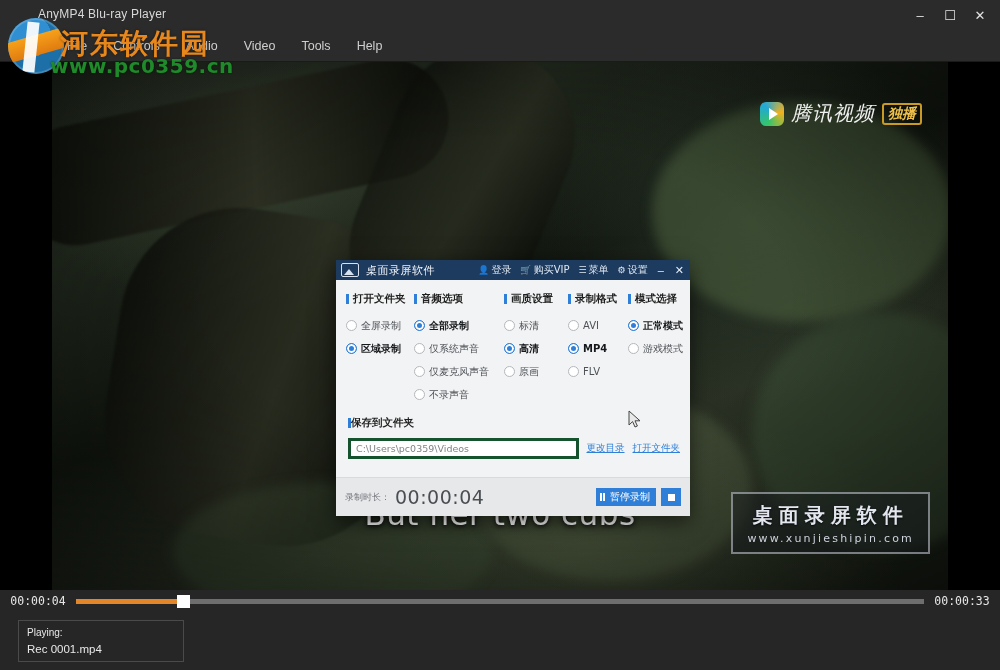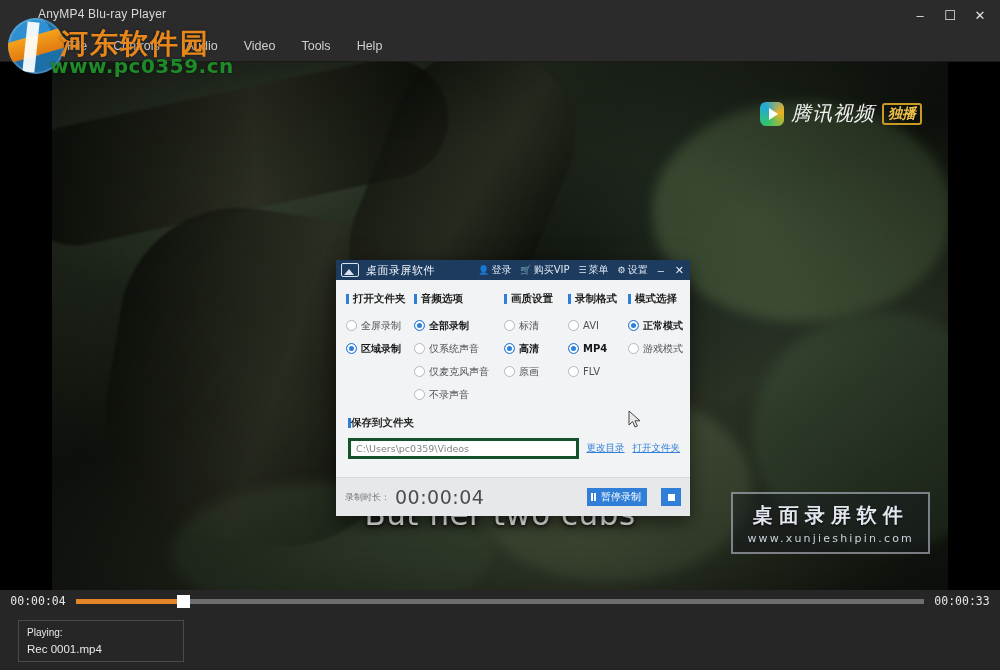"暂停录制" .foot-right { gap: 14px -> 5px }
